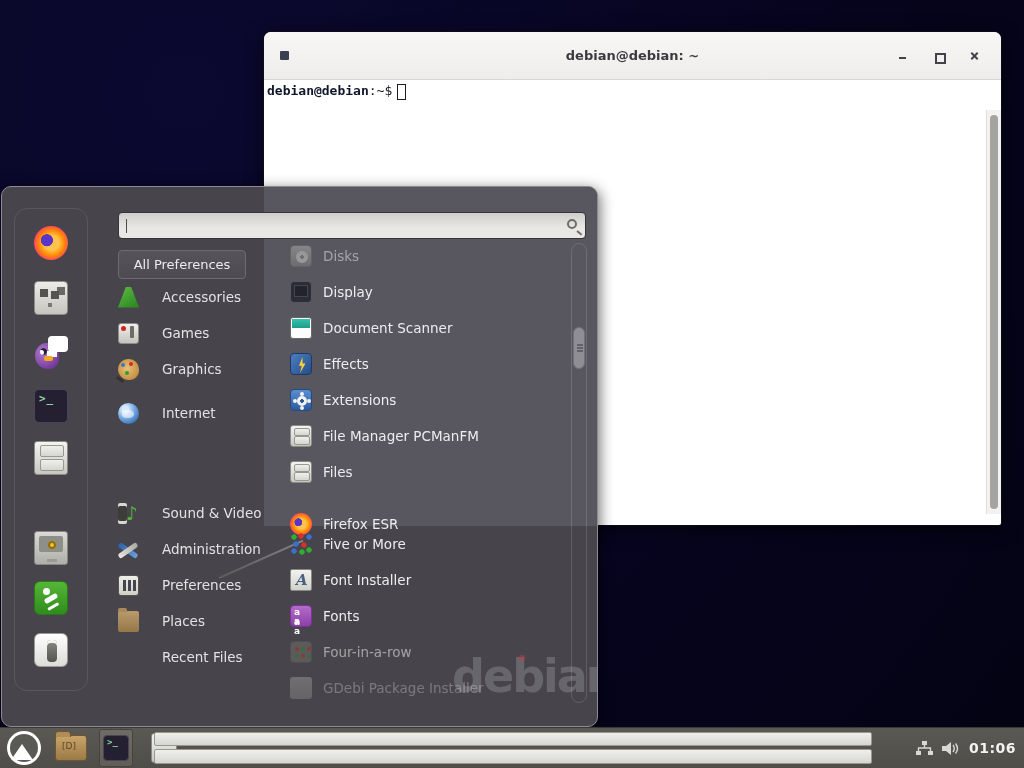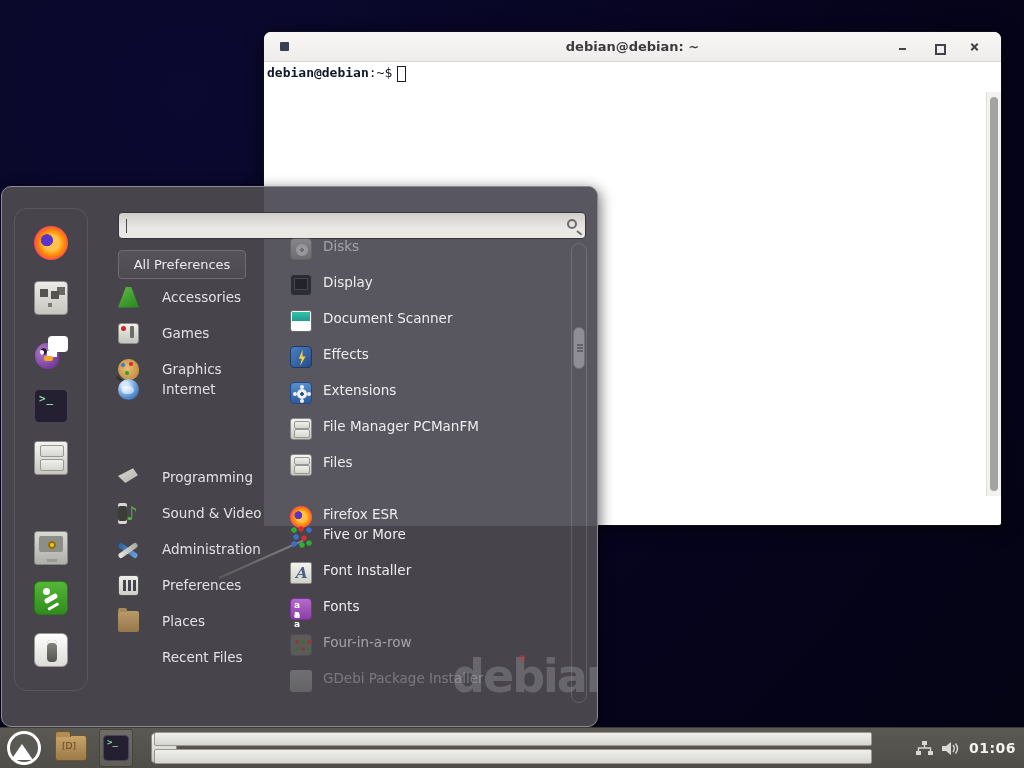"debian@debian: ~" .term-titlebar { height: 30px -> 48px }
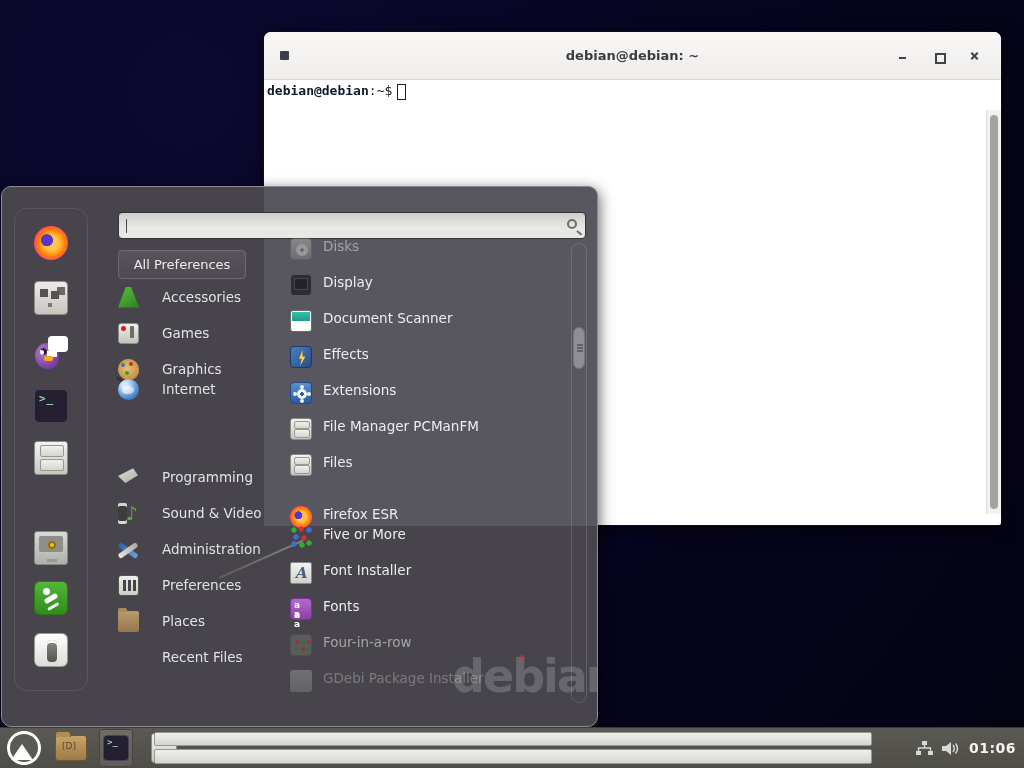"Disks" .app-row { align-items: none -> center }
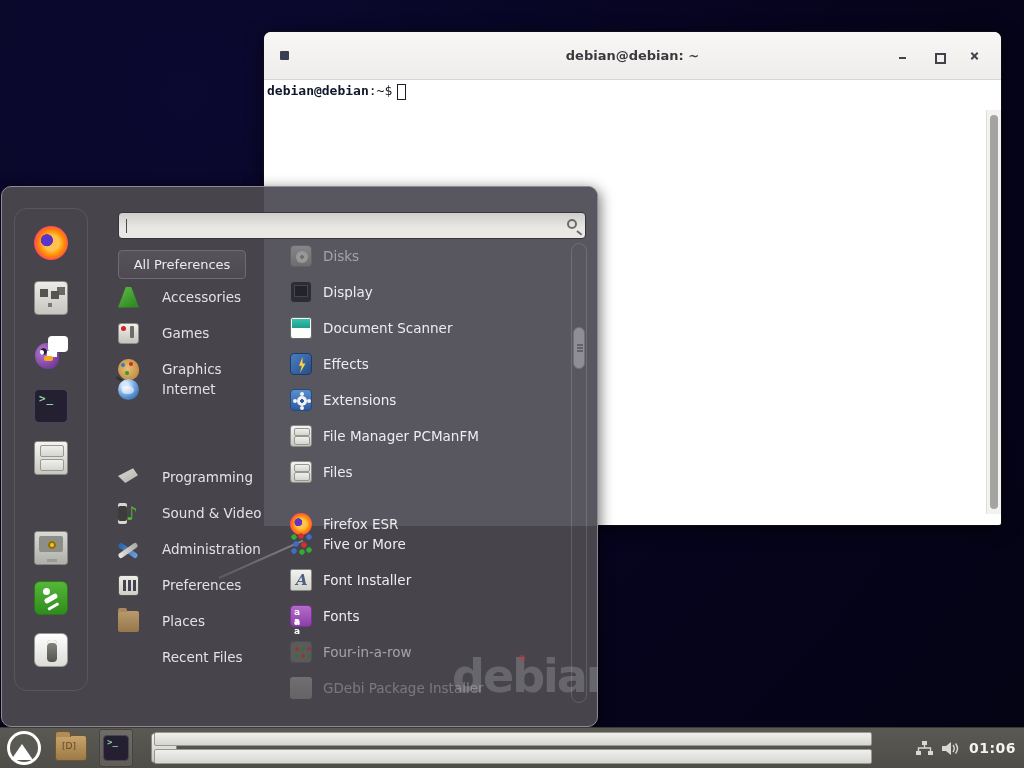"Internet" div.cat-row { top: 184px -> 208px }
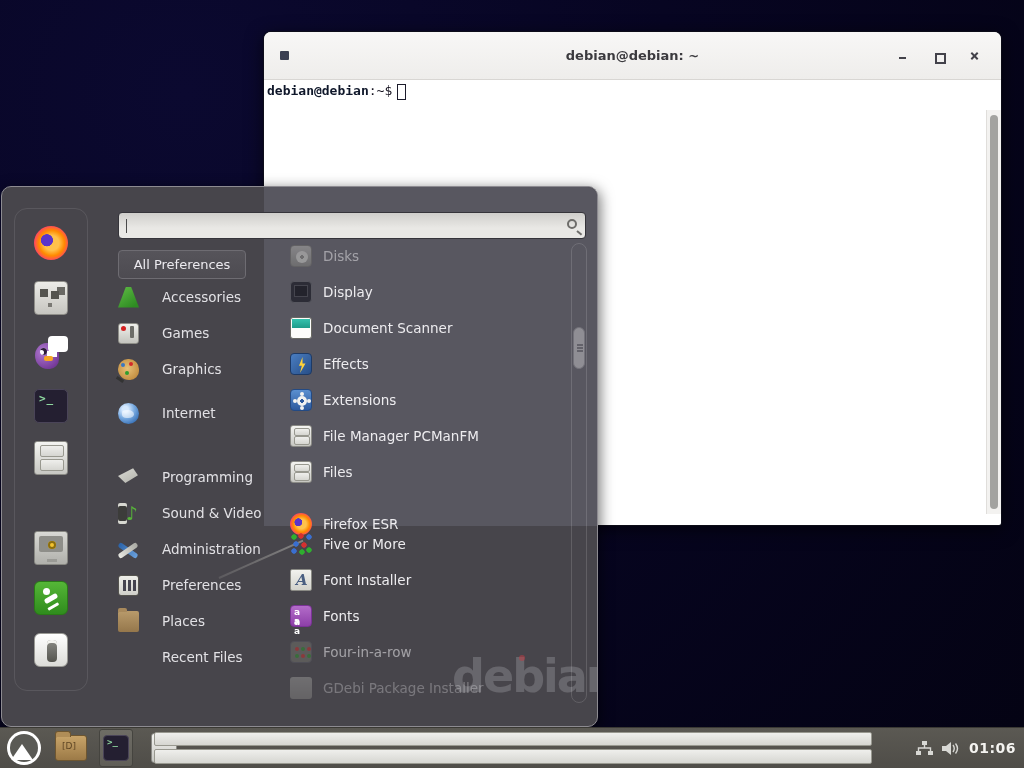"Programming" div.cat-row { html: <div> <span></span> <span>Programming</span> </div> -> none }
